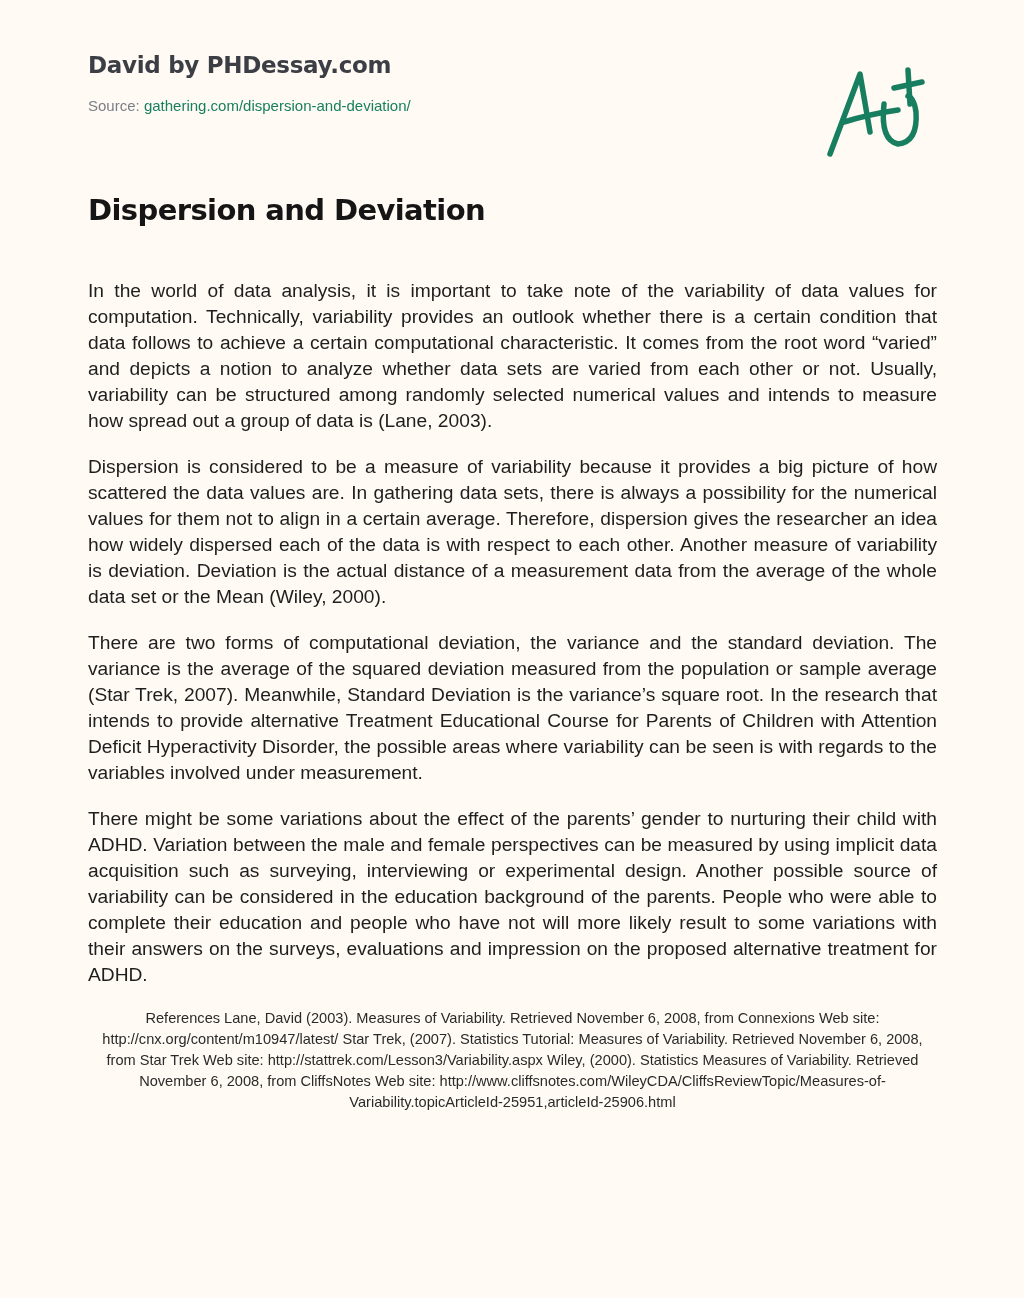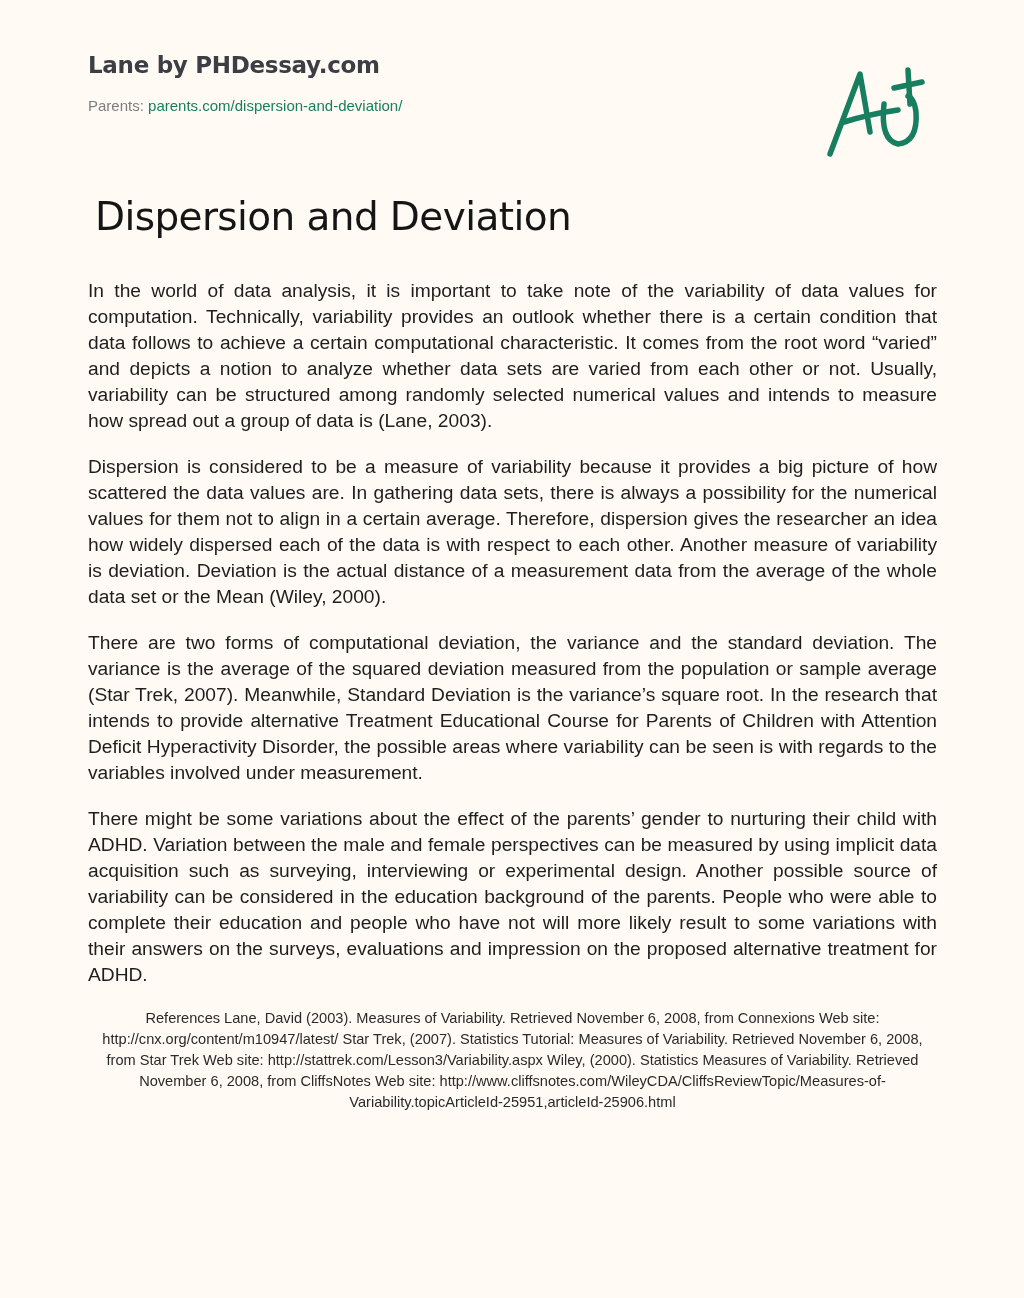"Lane by PHDessay.com" h2.site-title { text: Lane -> David }
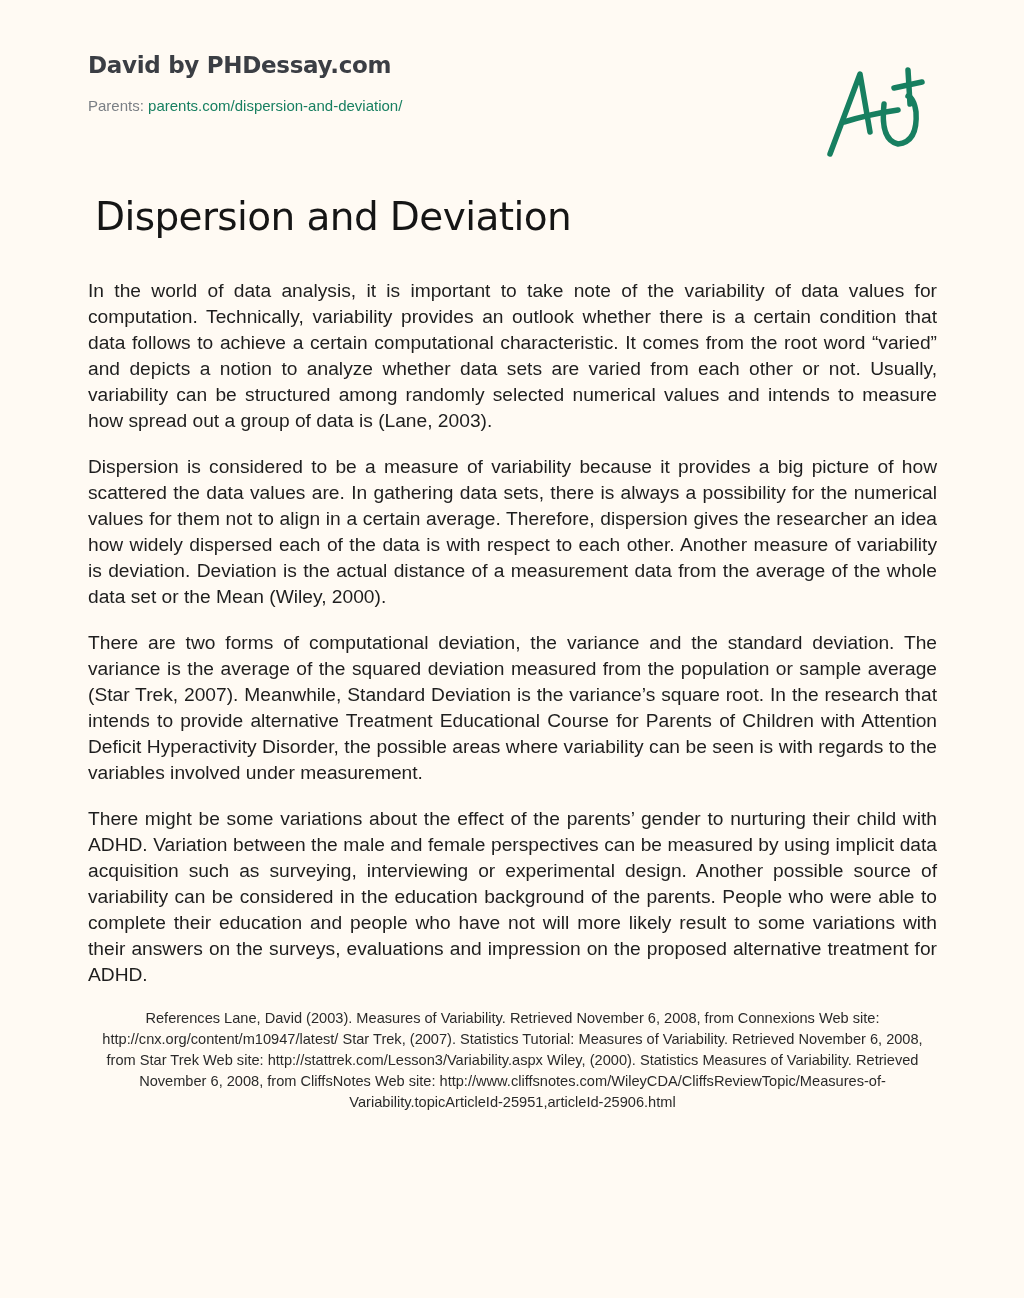"Parents:" span { text: Parents -> Source }
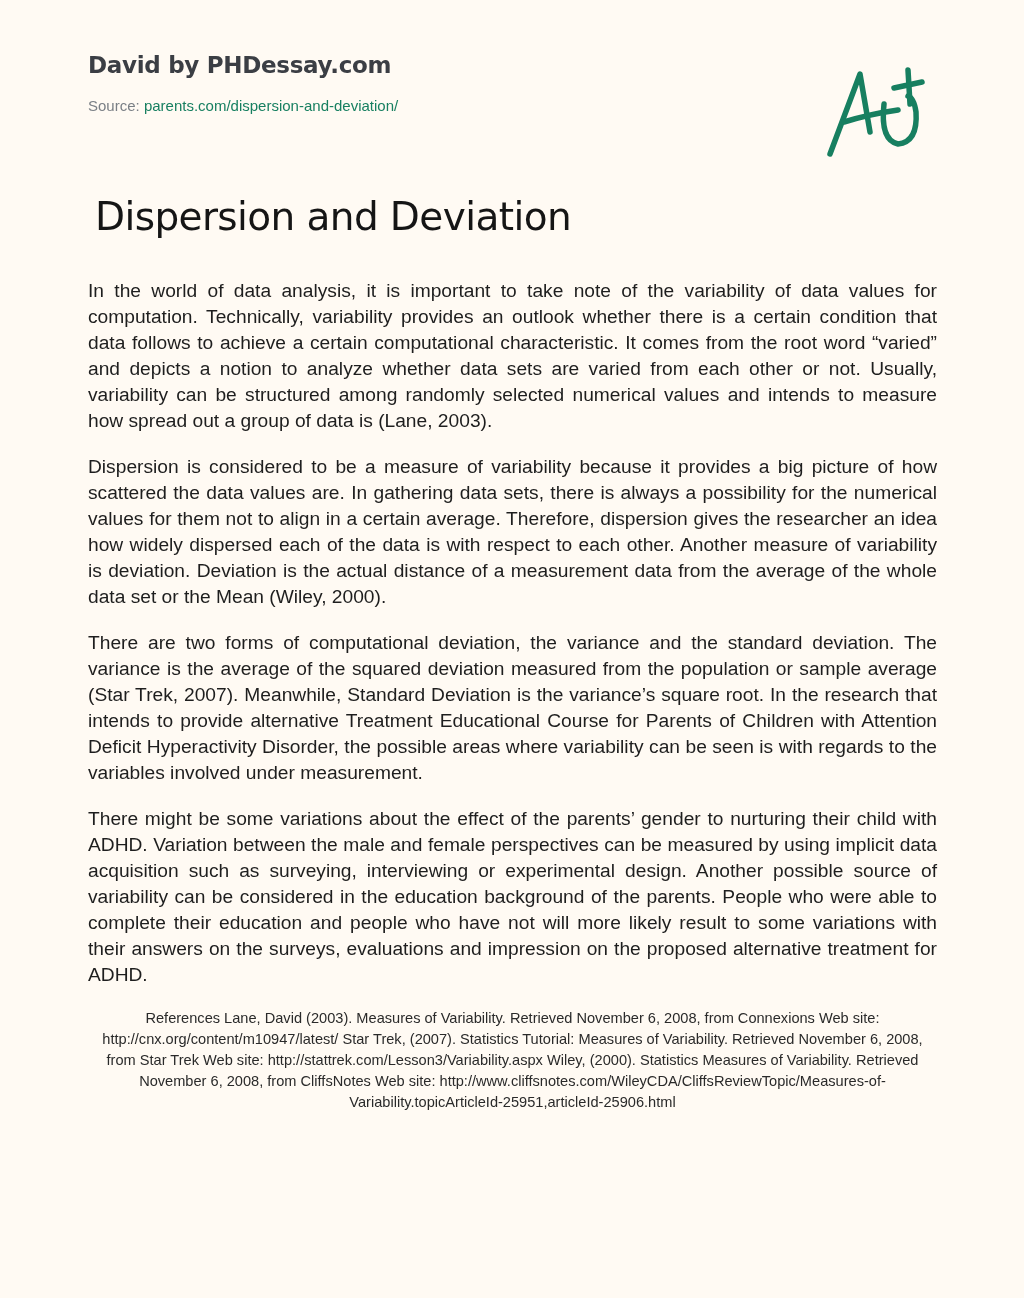"parents.com/dispersion-and-deviation/" a.source-link { text: parents.com/dispersion-and-deviation/ -> gathering.com/dispersion-and-deviation/ }
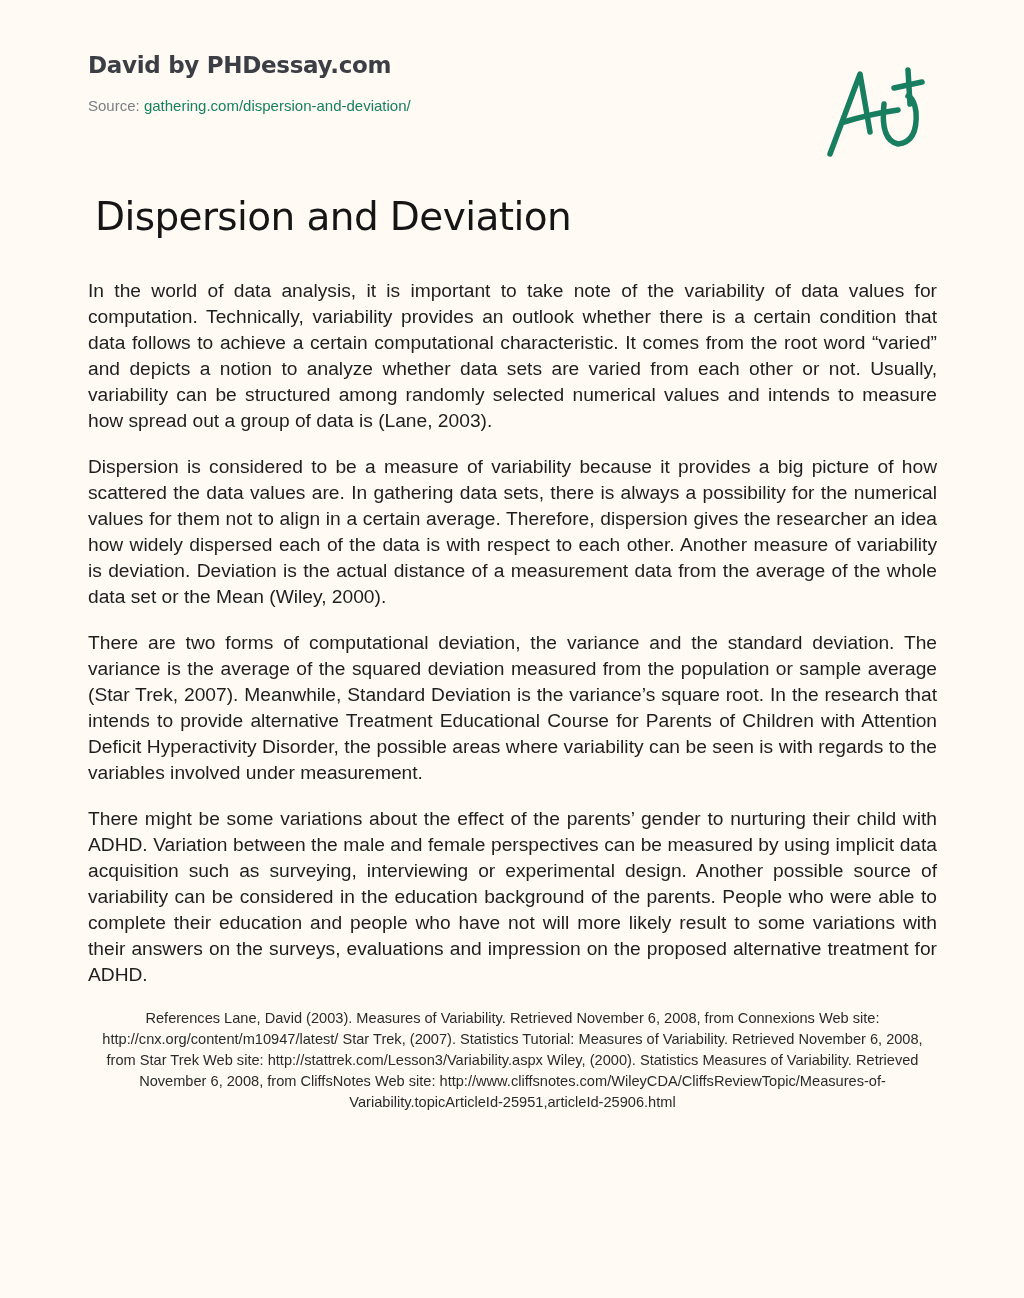"Dispersion and Deviation" .page-title { font-size: 39px -> 29px; font-weight: normal -> bold; margin: 7px -> 0 }
